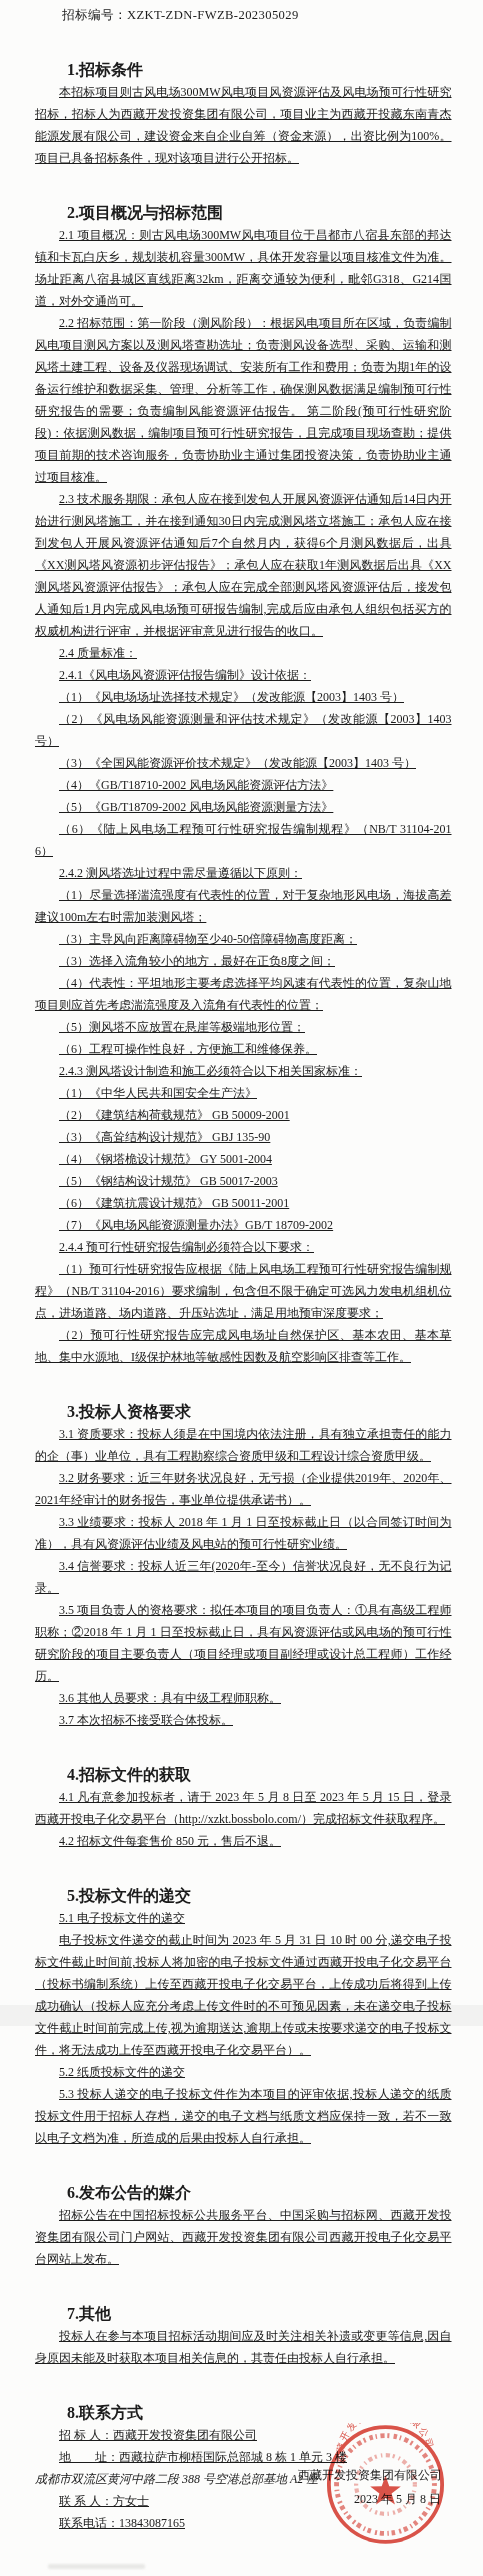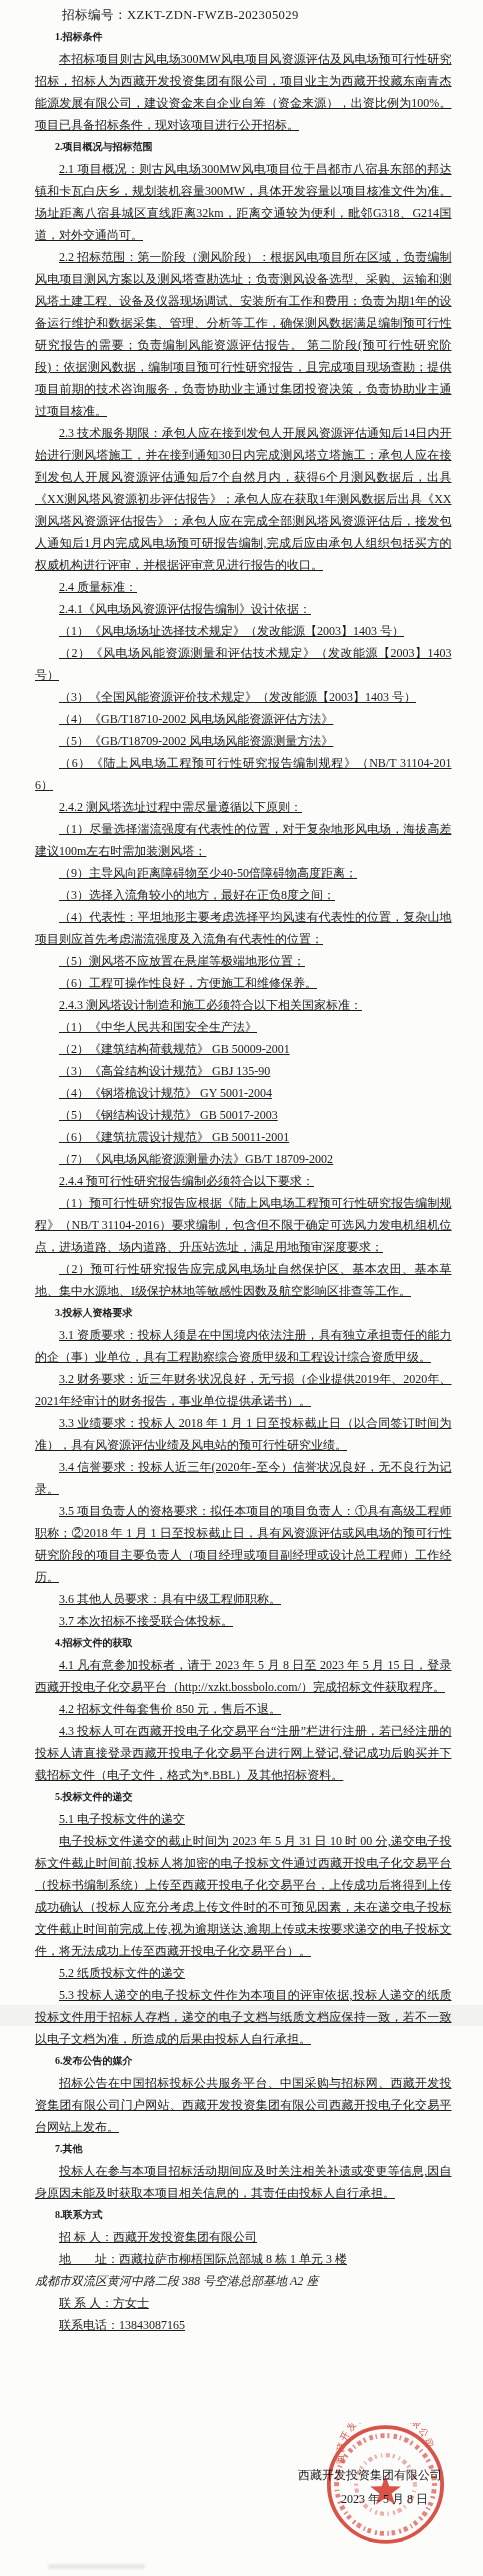"1.招标条件" .sec-heading { font-size: 10px -> 16px; margin-top: none -> 33px }
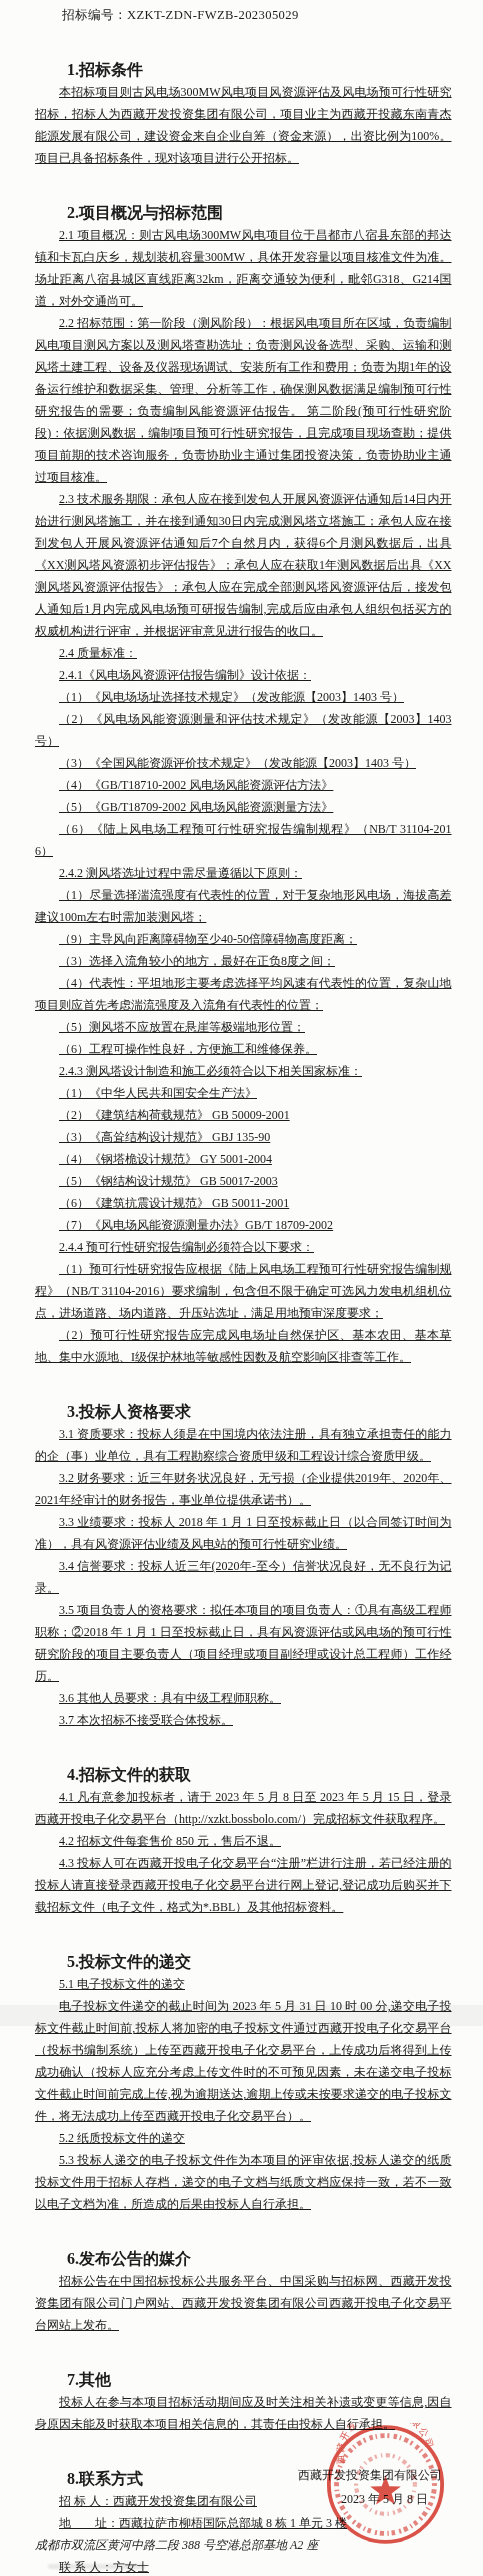"（9）主导风向距离障碍物至少40-50倍障碍物高度距离；" div.para { text: 9 -> 3 }
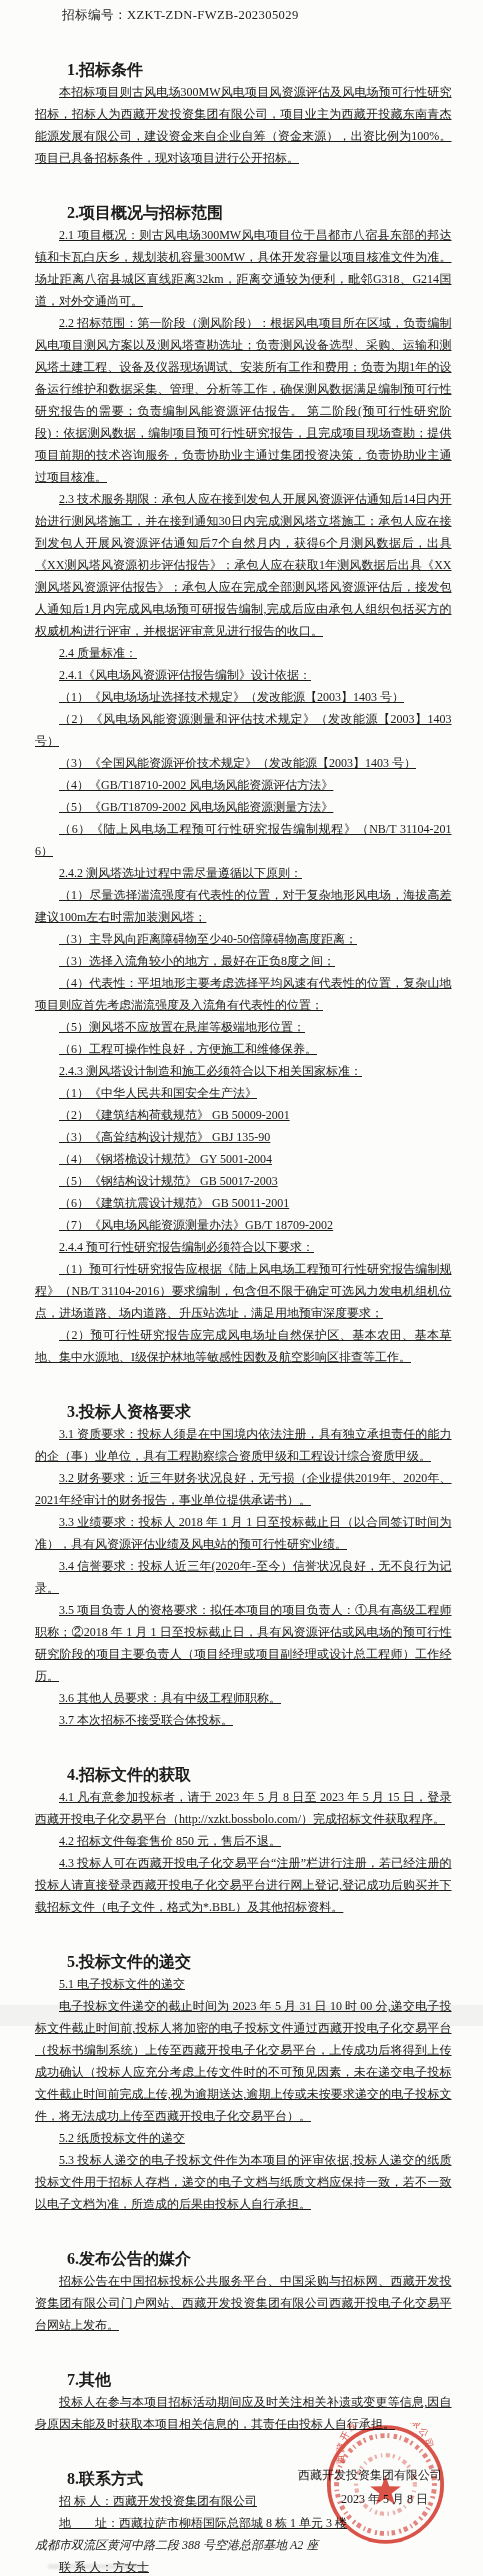"4.3" div.para { html: <div>4.3 投标人可在西藏开投电子化交易平台“注册”栏进行注册，若已经注册的投标人请直接登录西藏开投电子化交易平台进行网上登记,登记成功后购买并下载招标文件（电子文件，格式为*.BBL）及其他招标资料。</div> -> none }
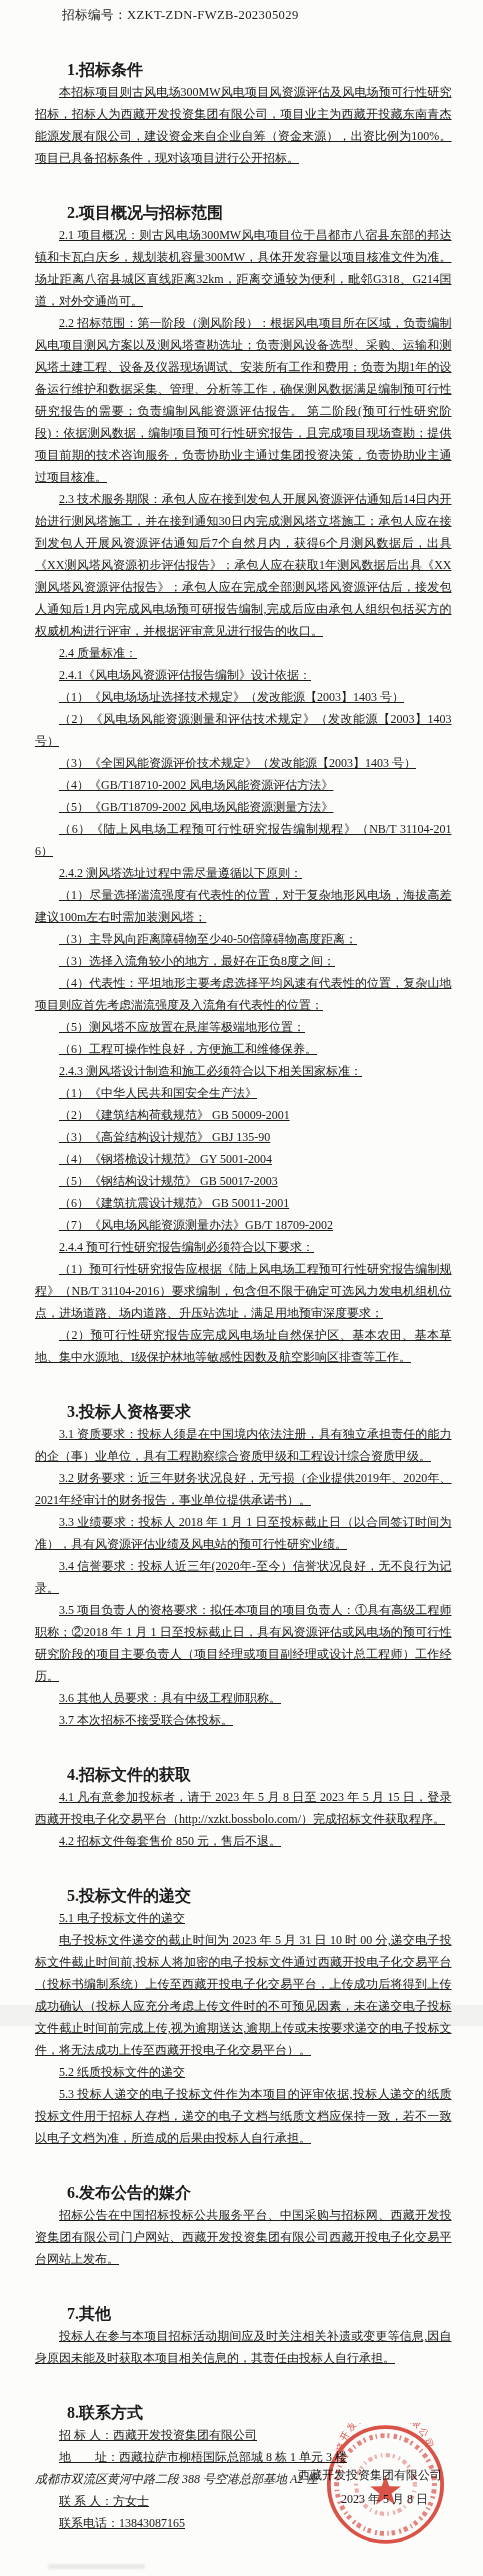"2023 年 5 月 8" .signature .sig-date { margin-right: 14px -> 1px }
